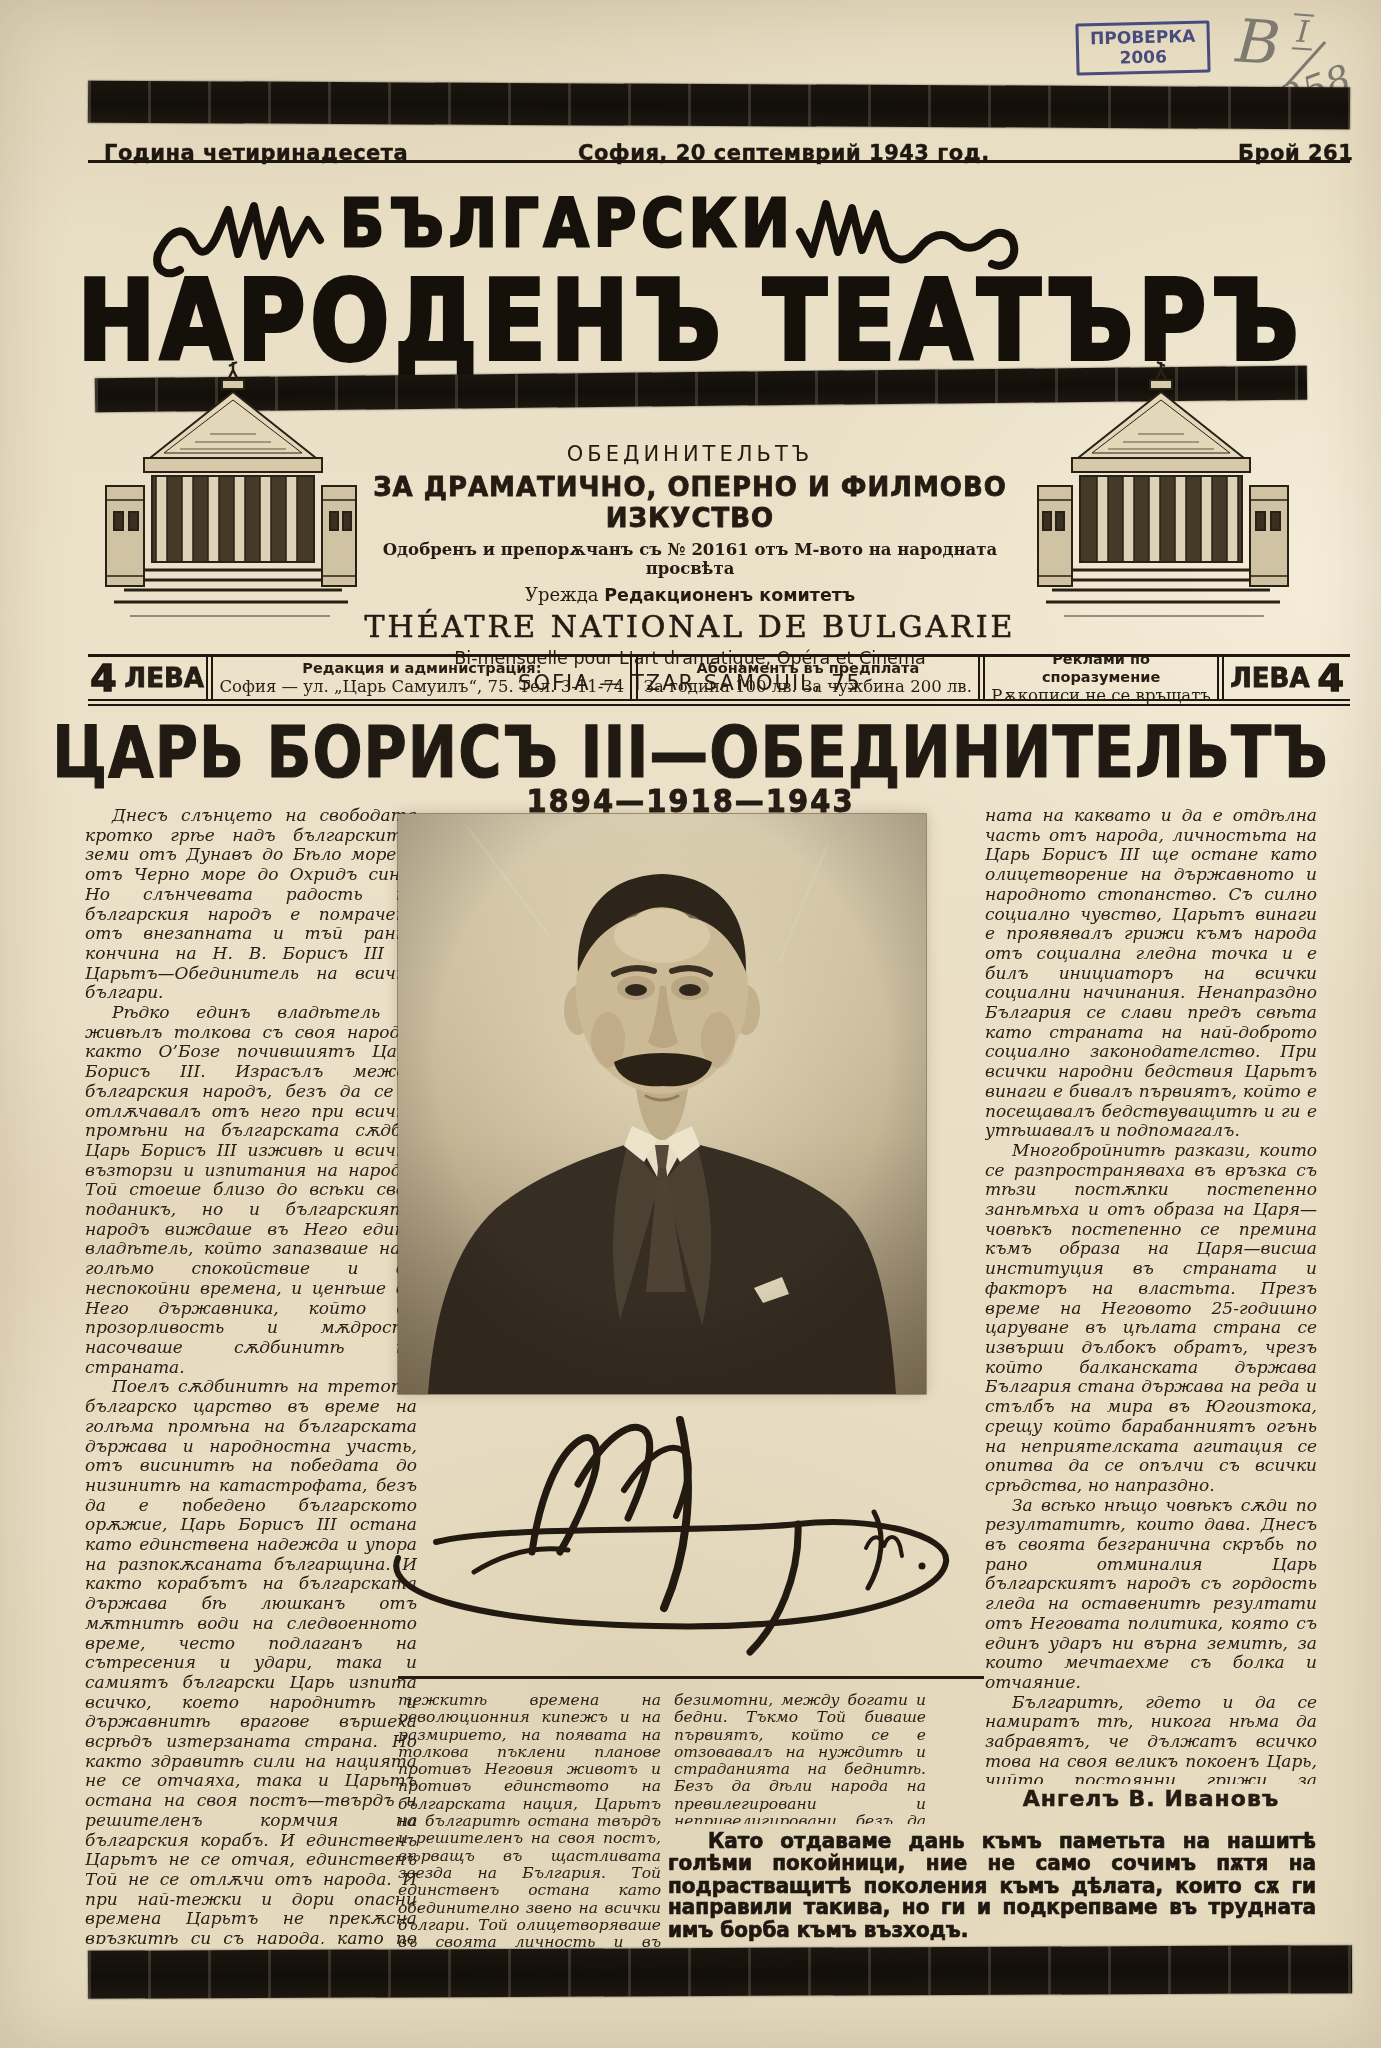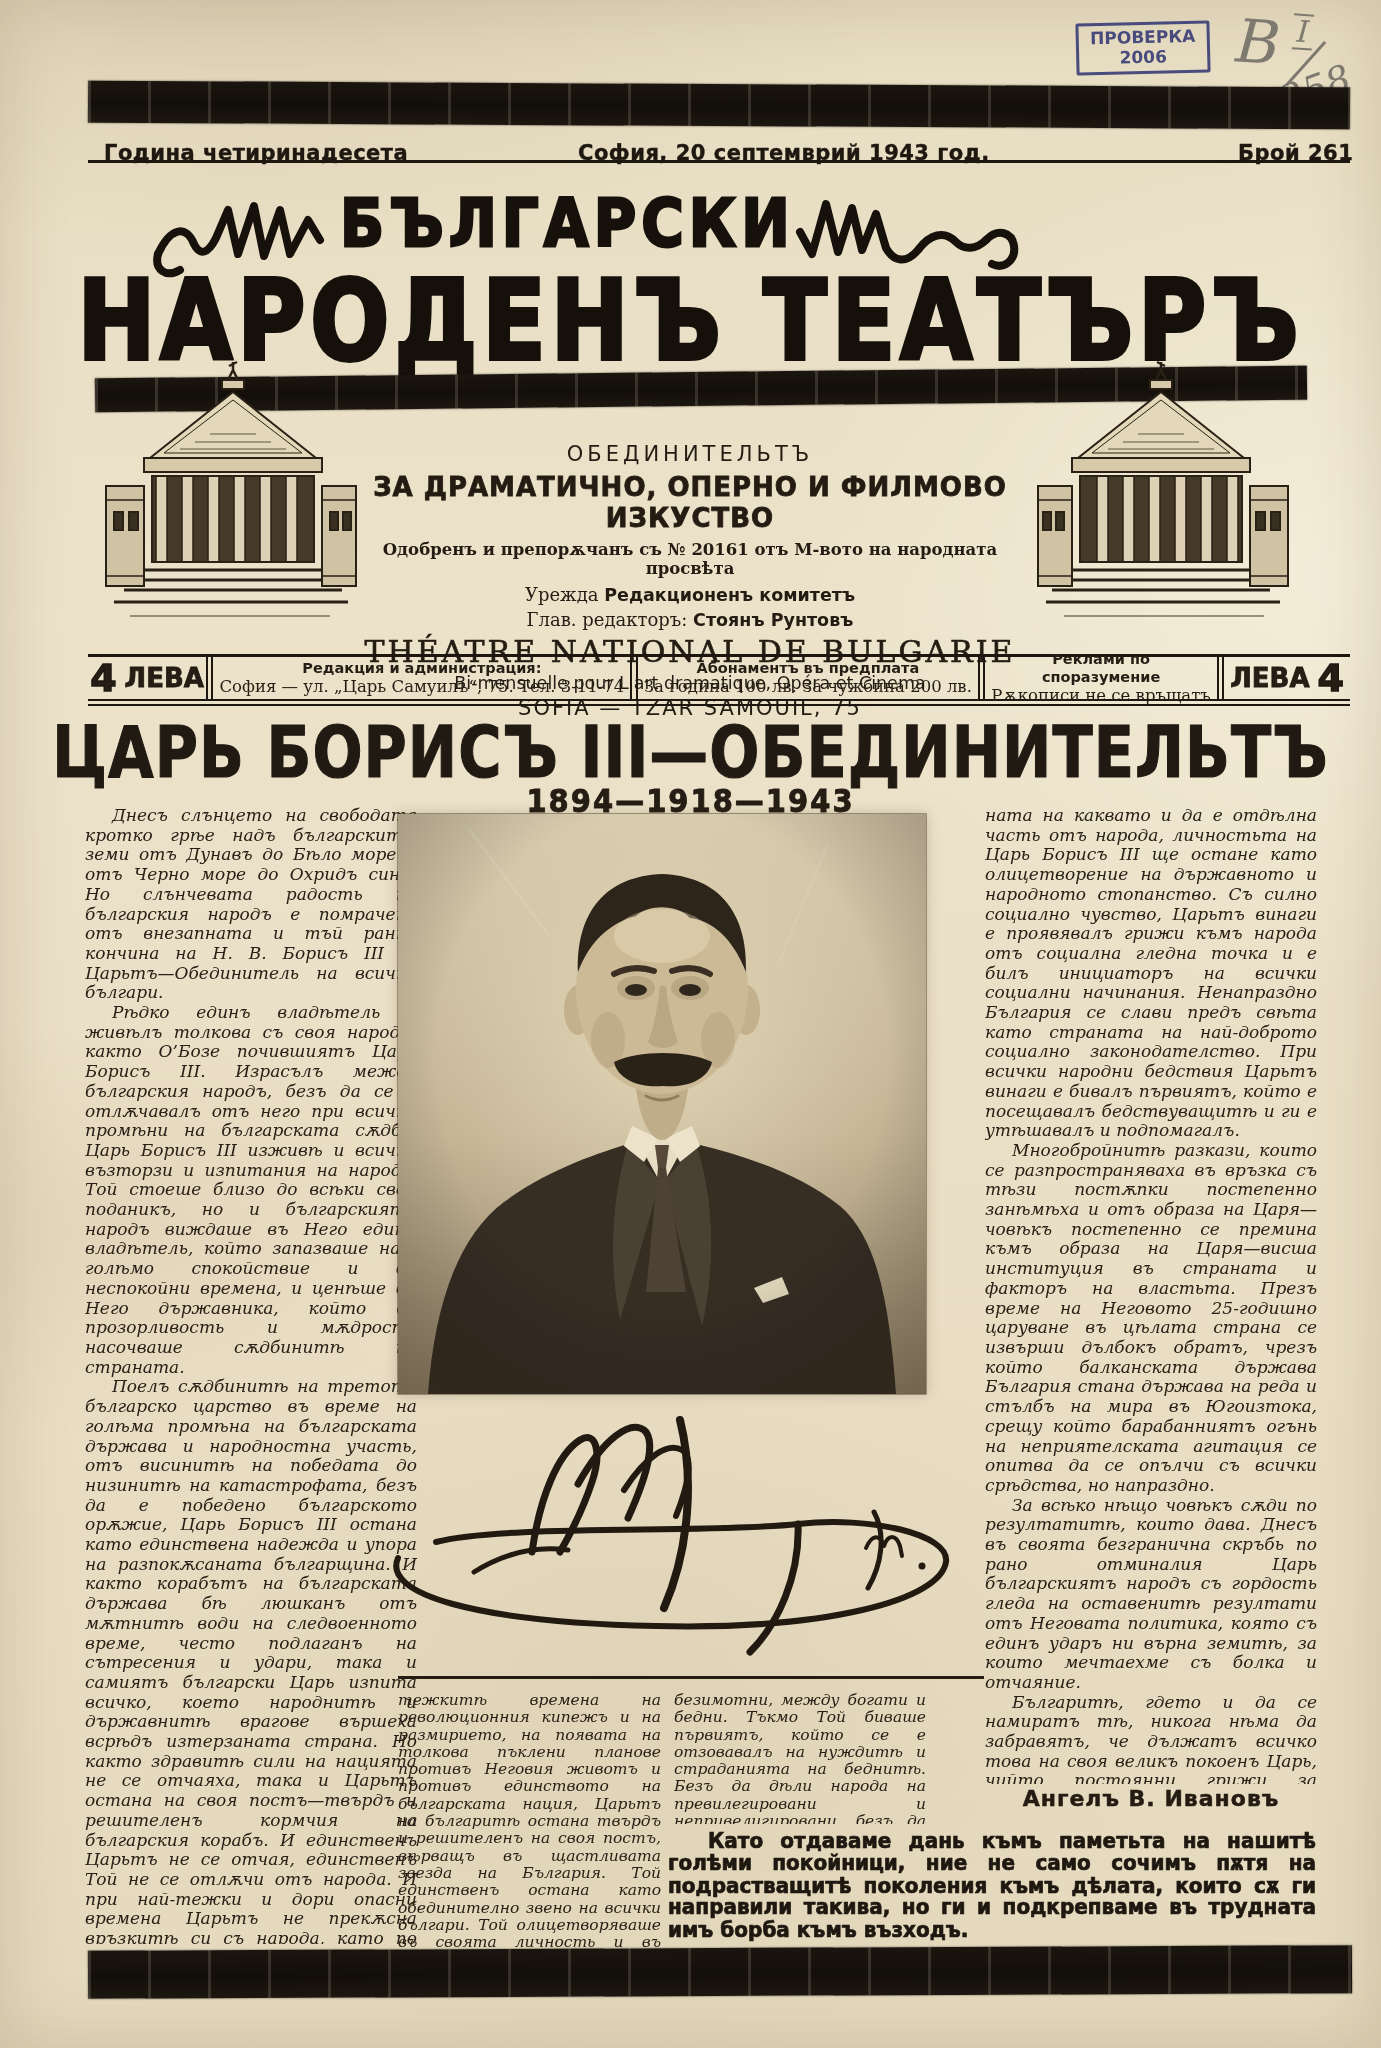"Глав. редакторъ: Стоянъ Рунтовъ" div.sh-line { html: <div> <span>Глав. редакторъ:</span> <b>Стоянъ Рунтовъ</b> </div> -> none }
